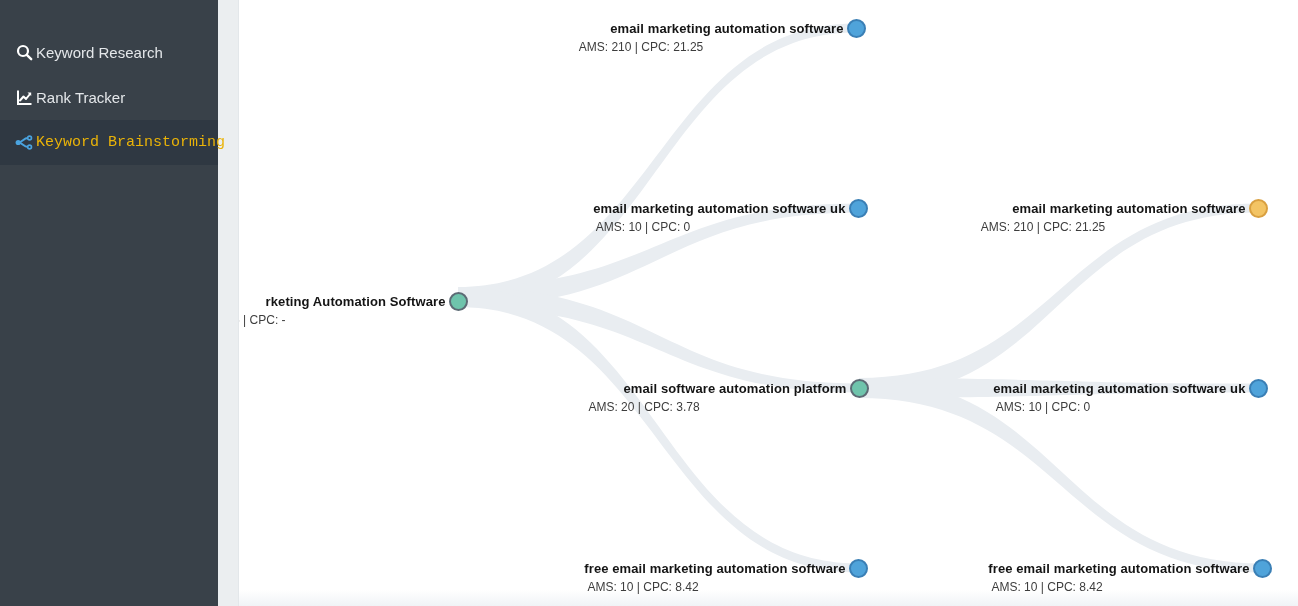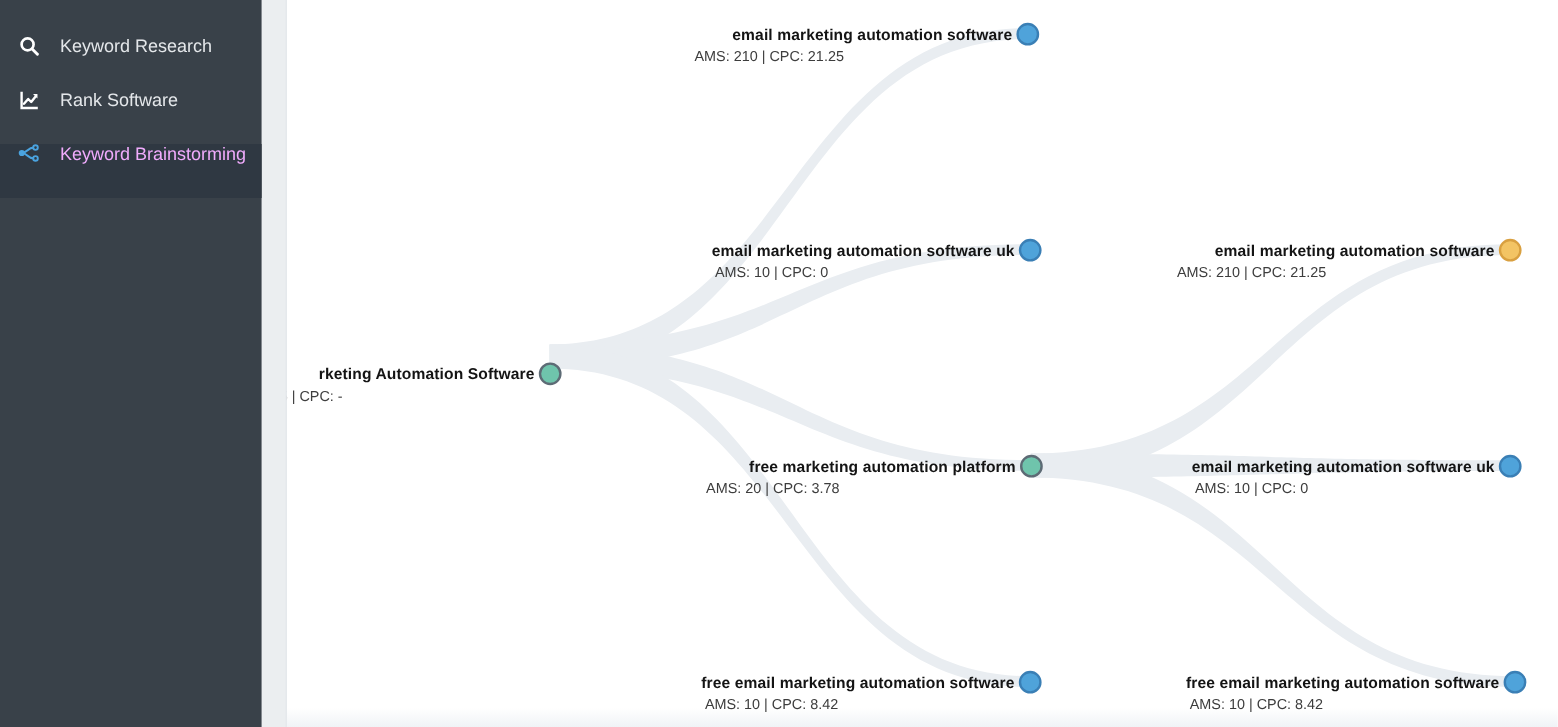"Keyword Research" .sidebar-item { align-items: flex-start -> center; gap: 15px -> 1px }
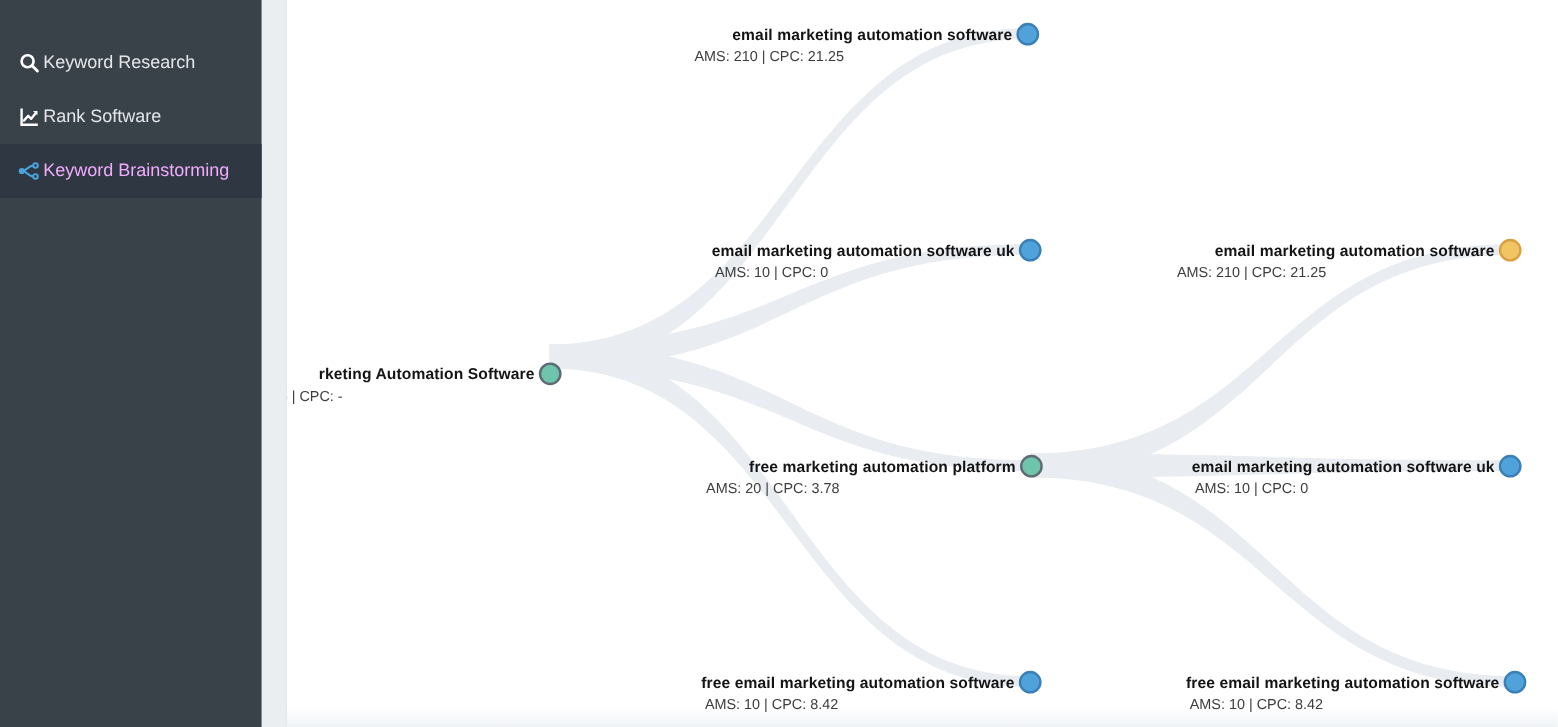"Rank Software" span { text: Software -> Tracker }
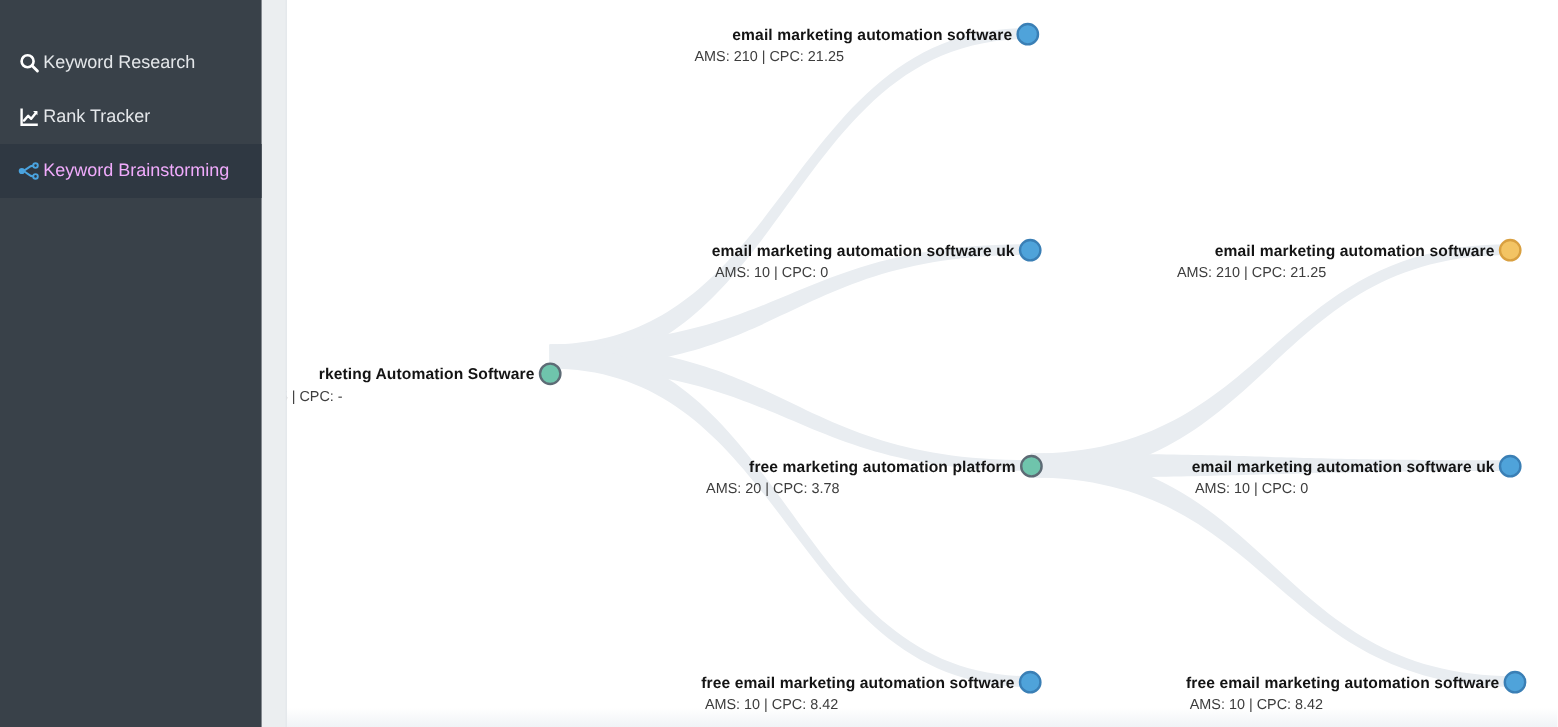"Keyword Brainstorming" .sidebar-item.active { color: #f0abfc -> #eab308; font-family: none -> Liberation Mono, monospace }
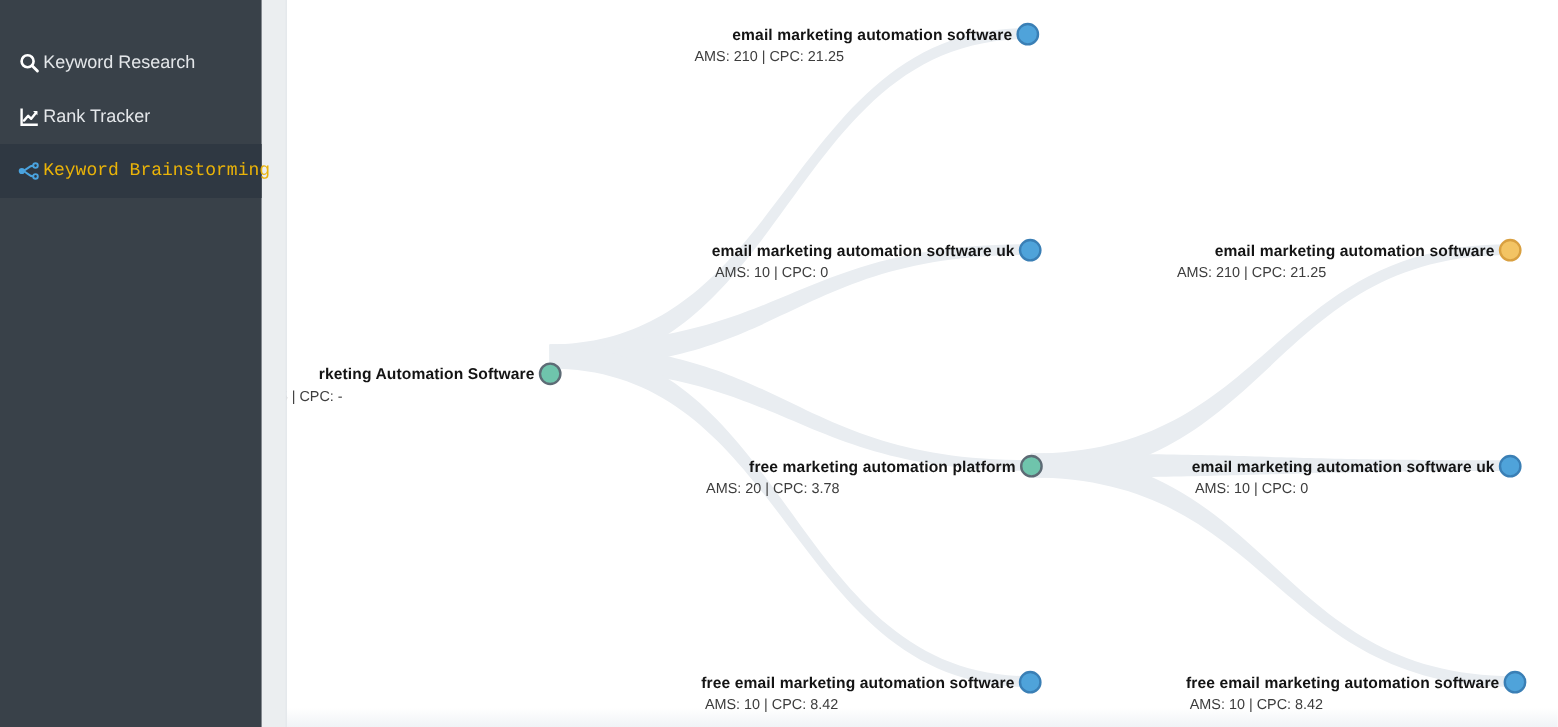"rketing Automation Software" div.node { top: 300px -> 290px }
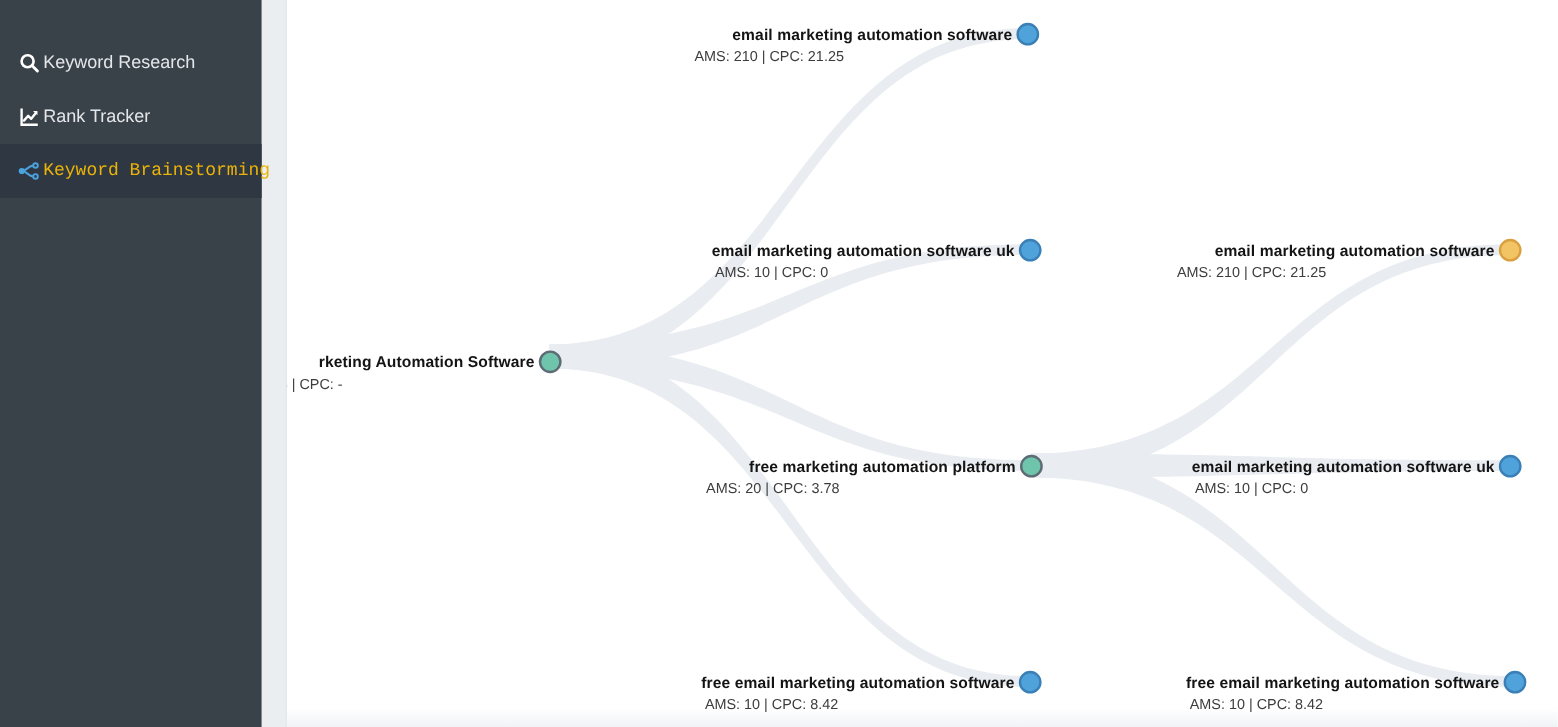"free marketing automation platform" span.node-title { text: free marketing -> email software }
